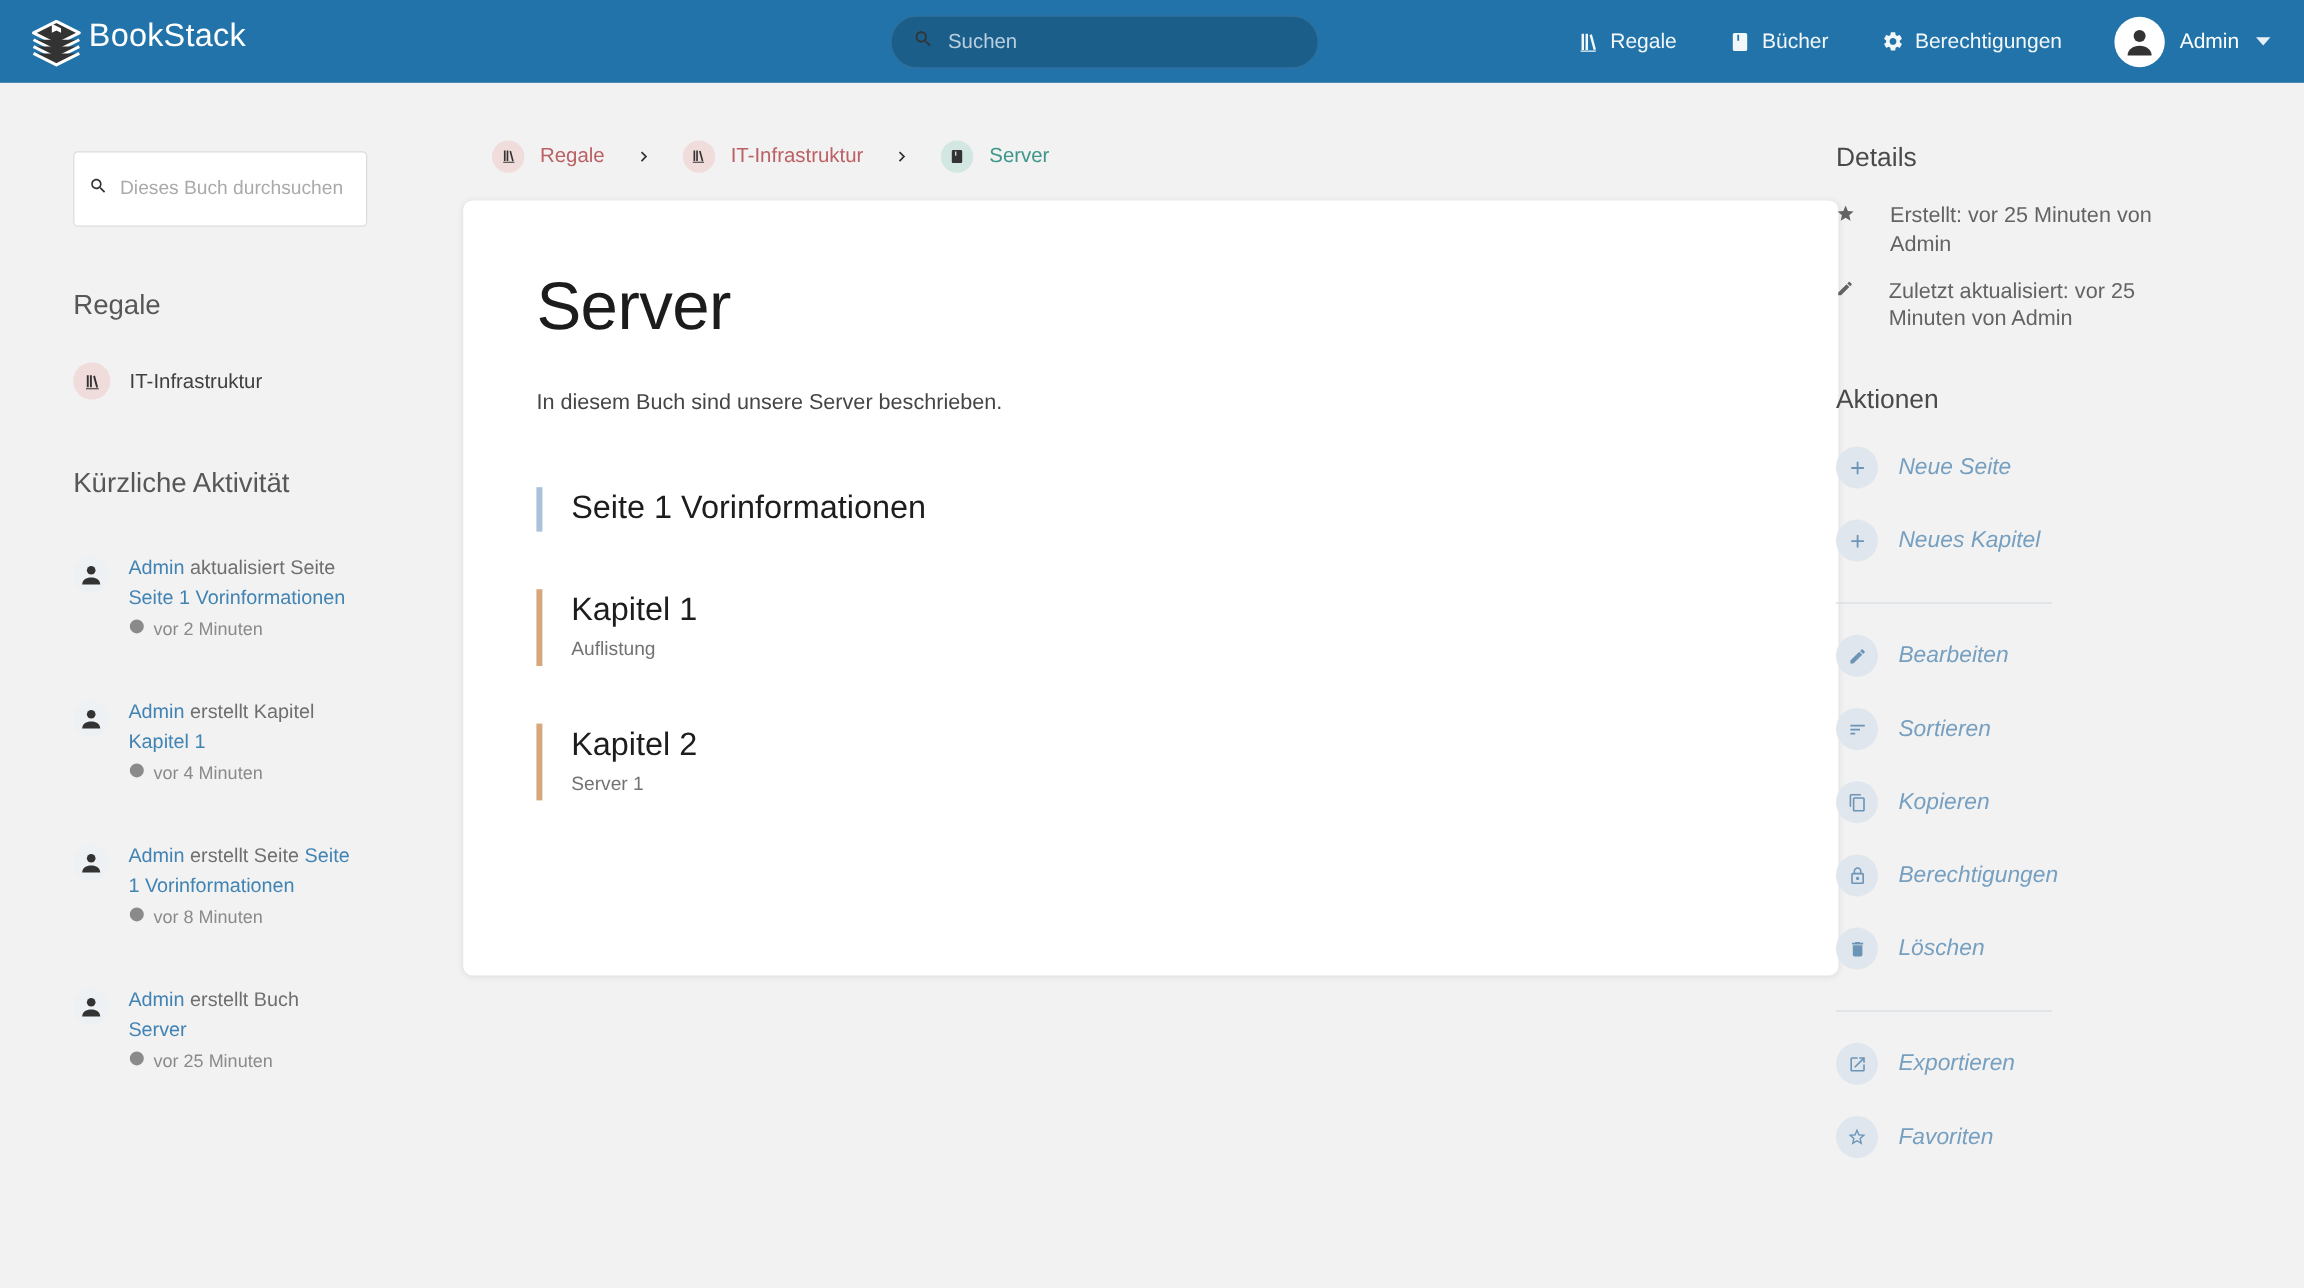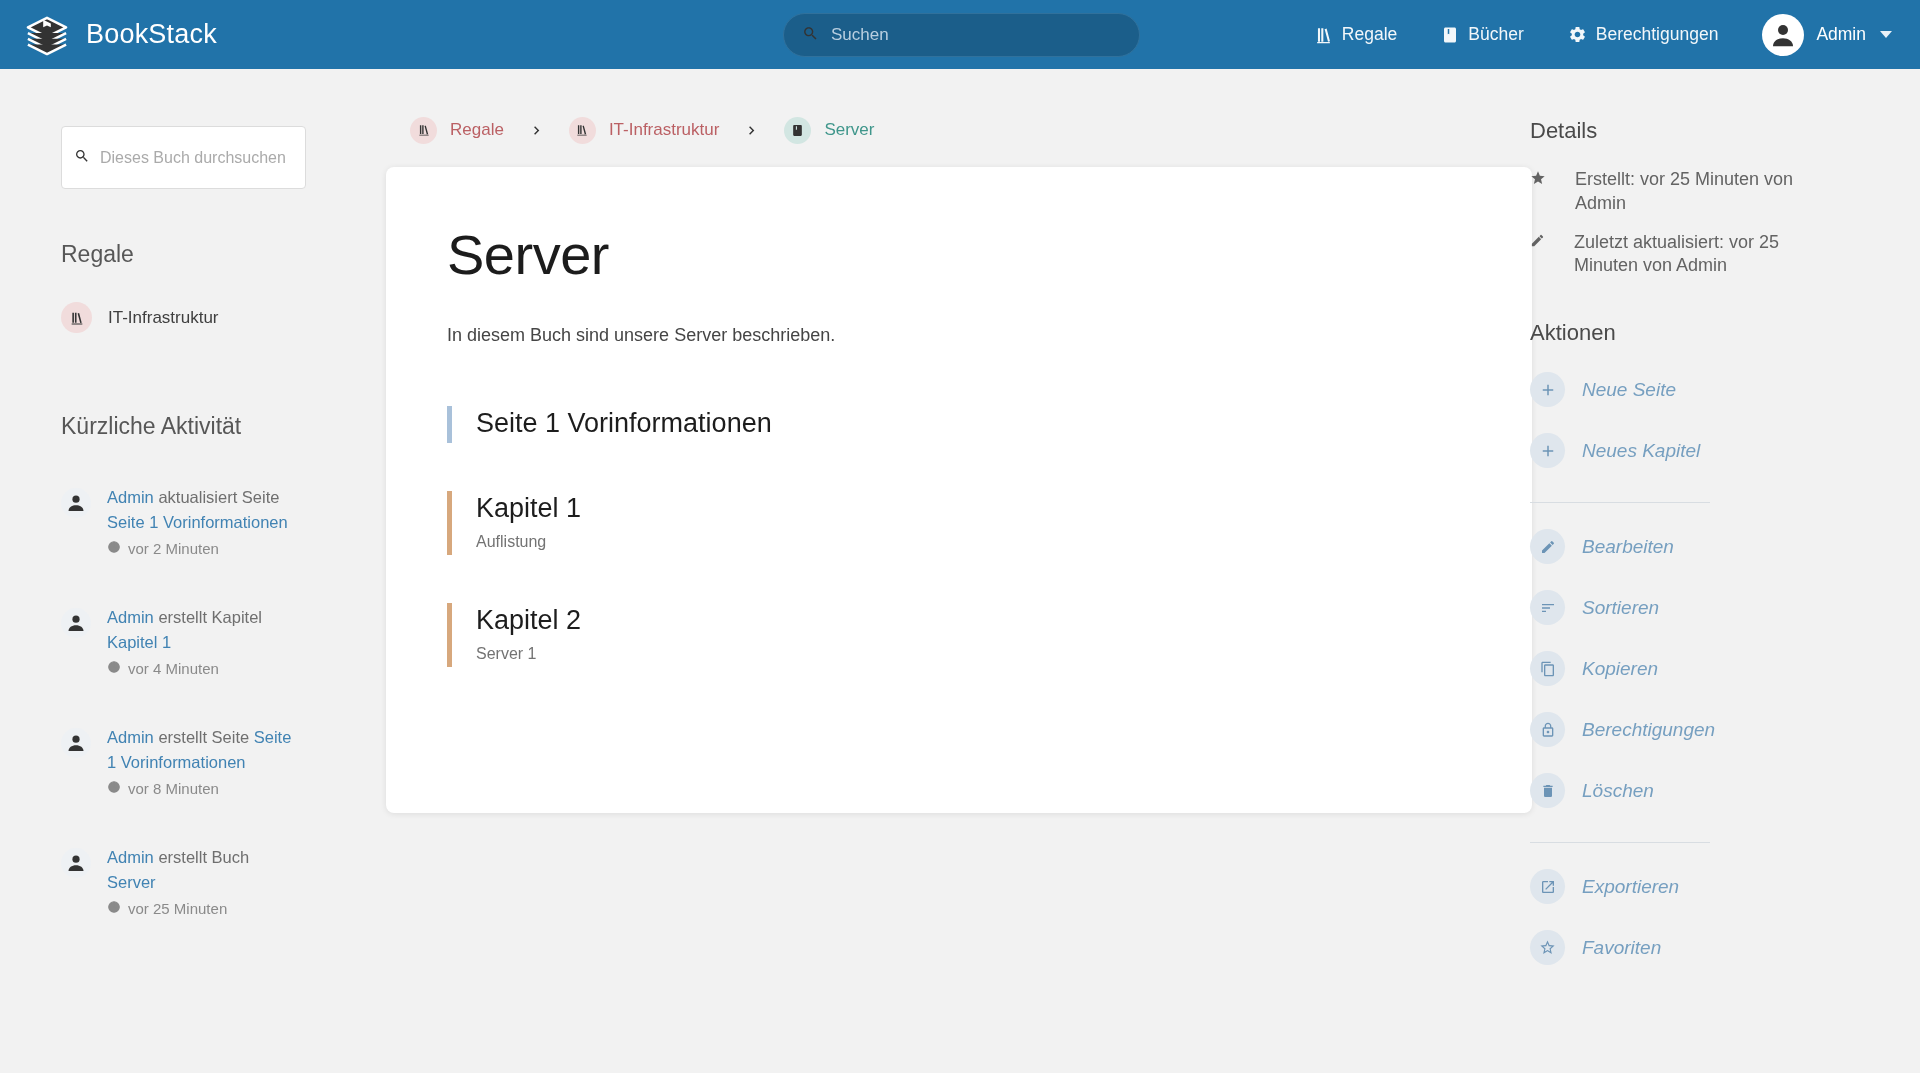"BookStack" .logo-wrap { align-items: center -> none; gap: 16px -> 4px }
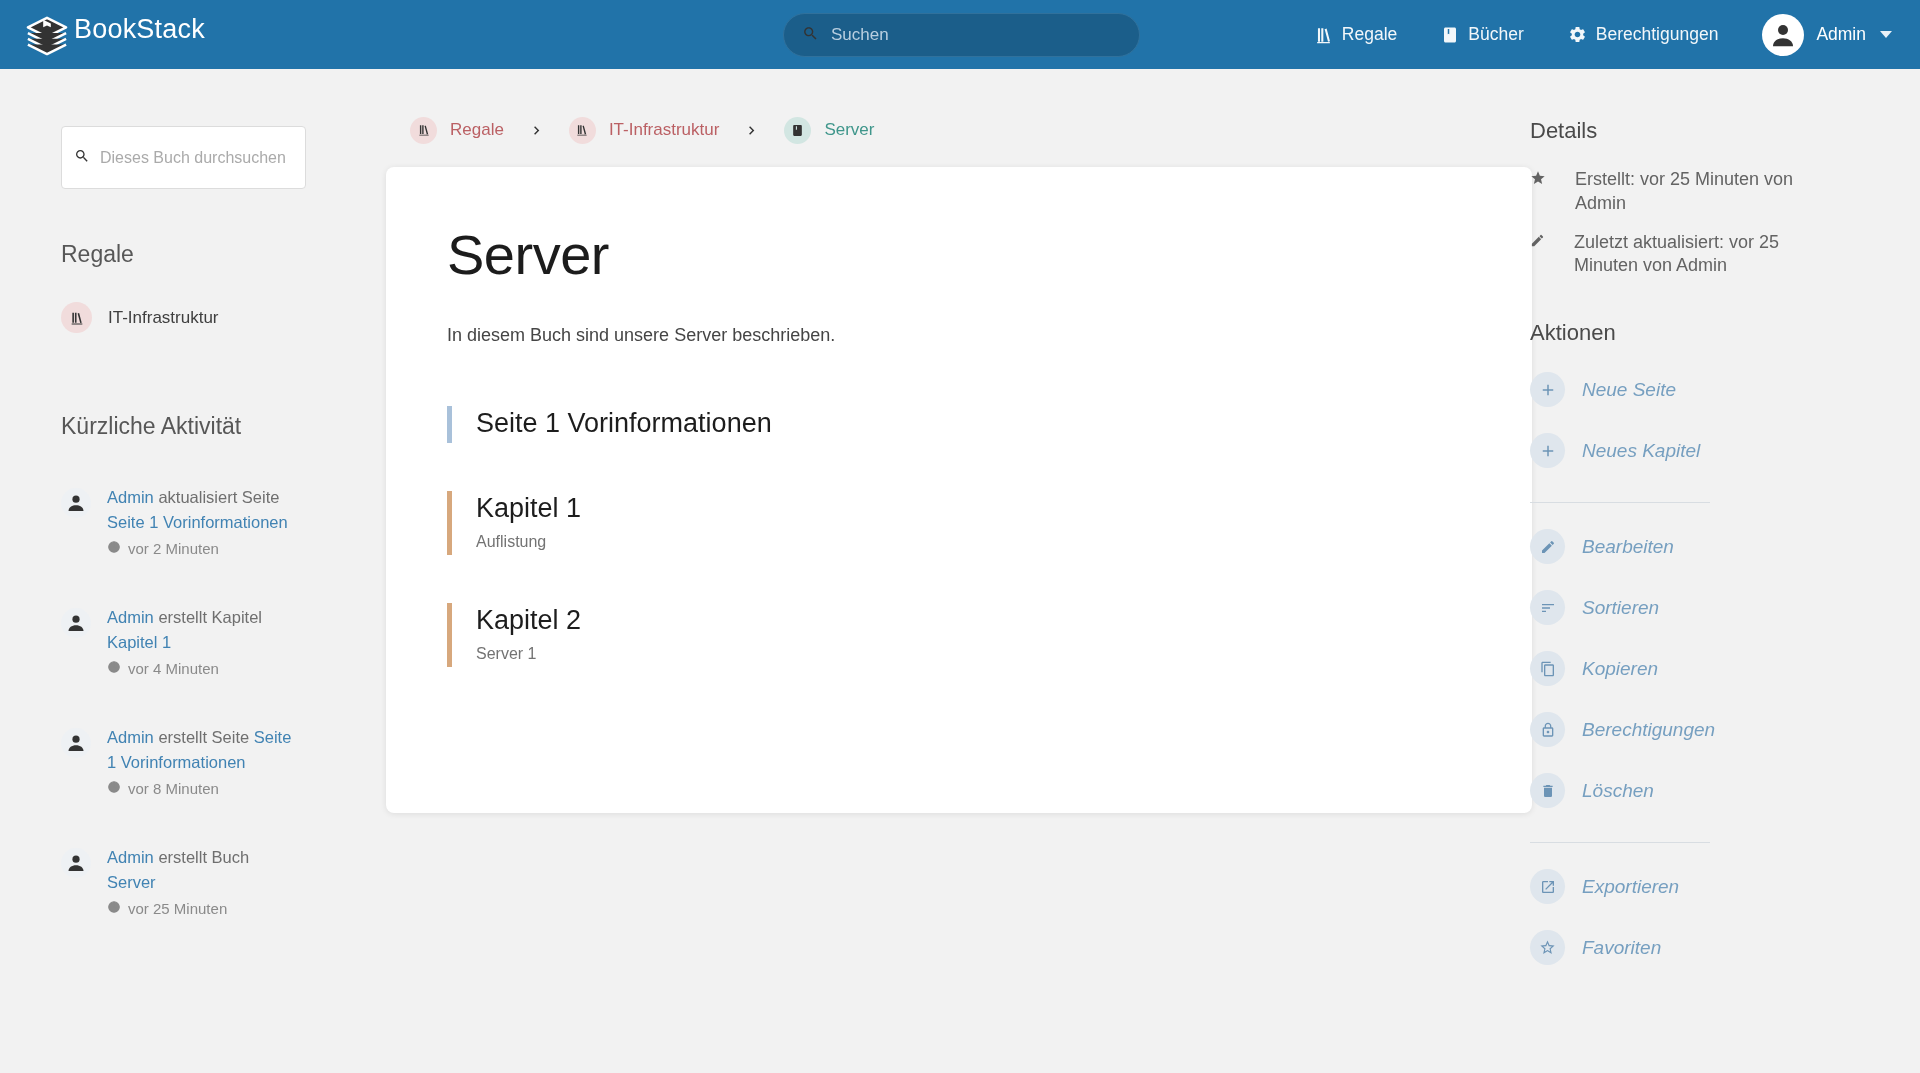"Suchen" .hsearch { left: 783px -> 742px }
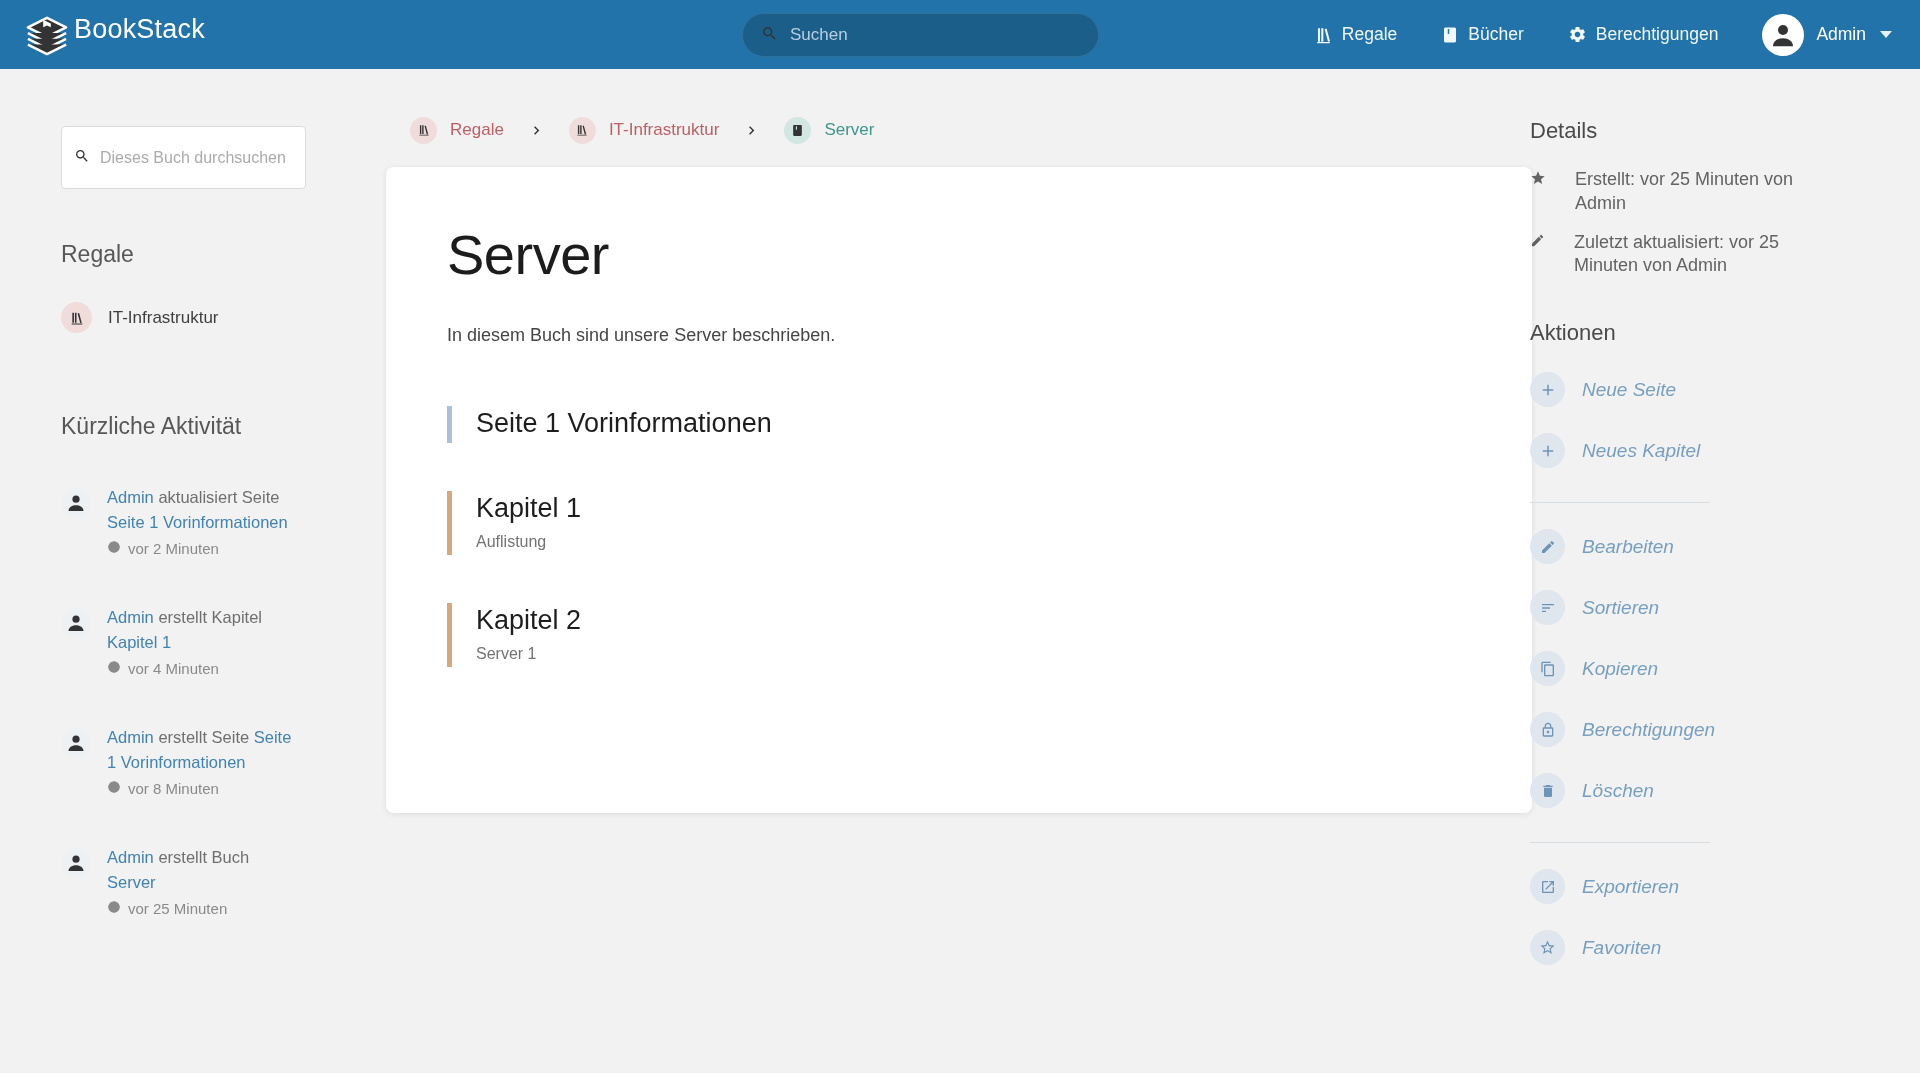"Kürzliche Aktivität" div.sb-heading { margin-top: 80px -> 56px }
